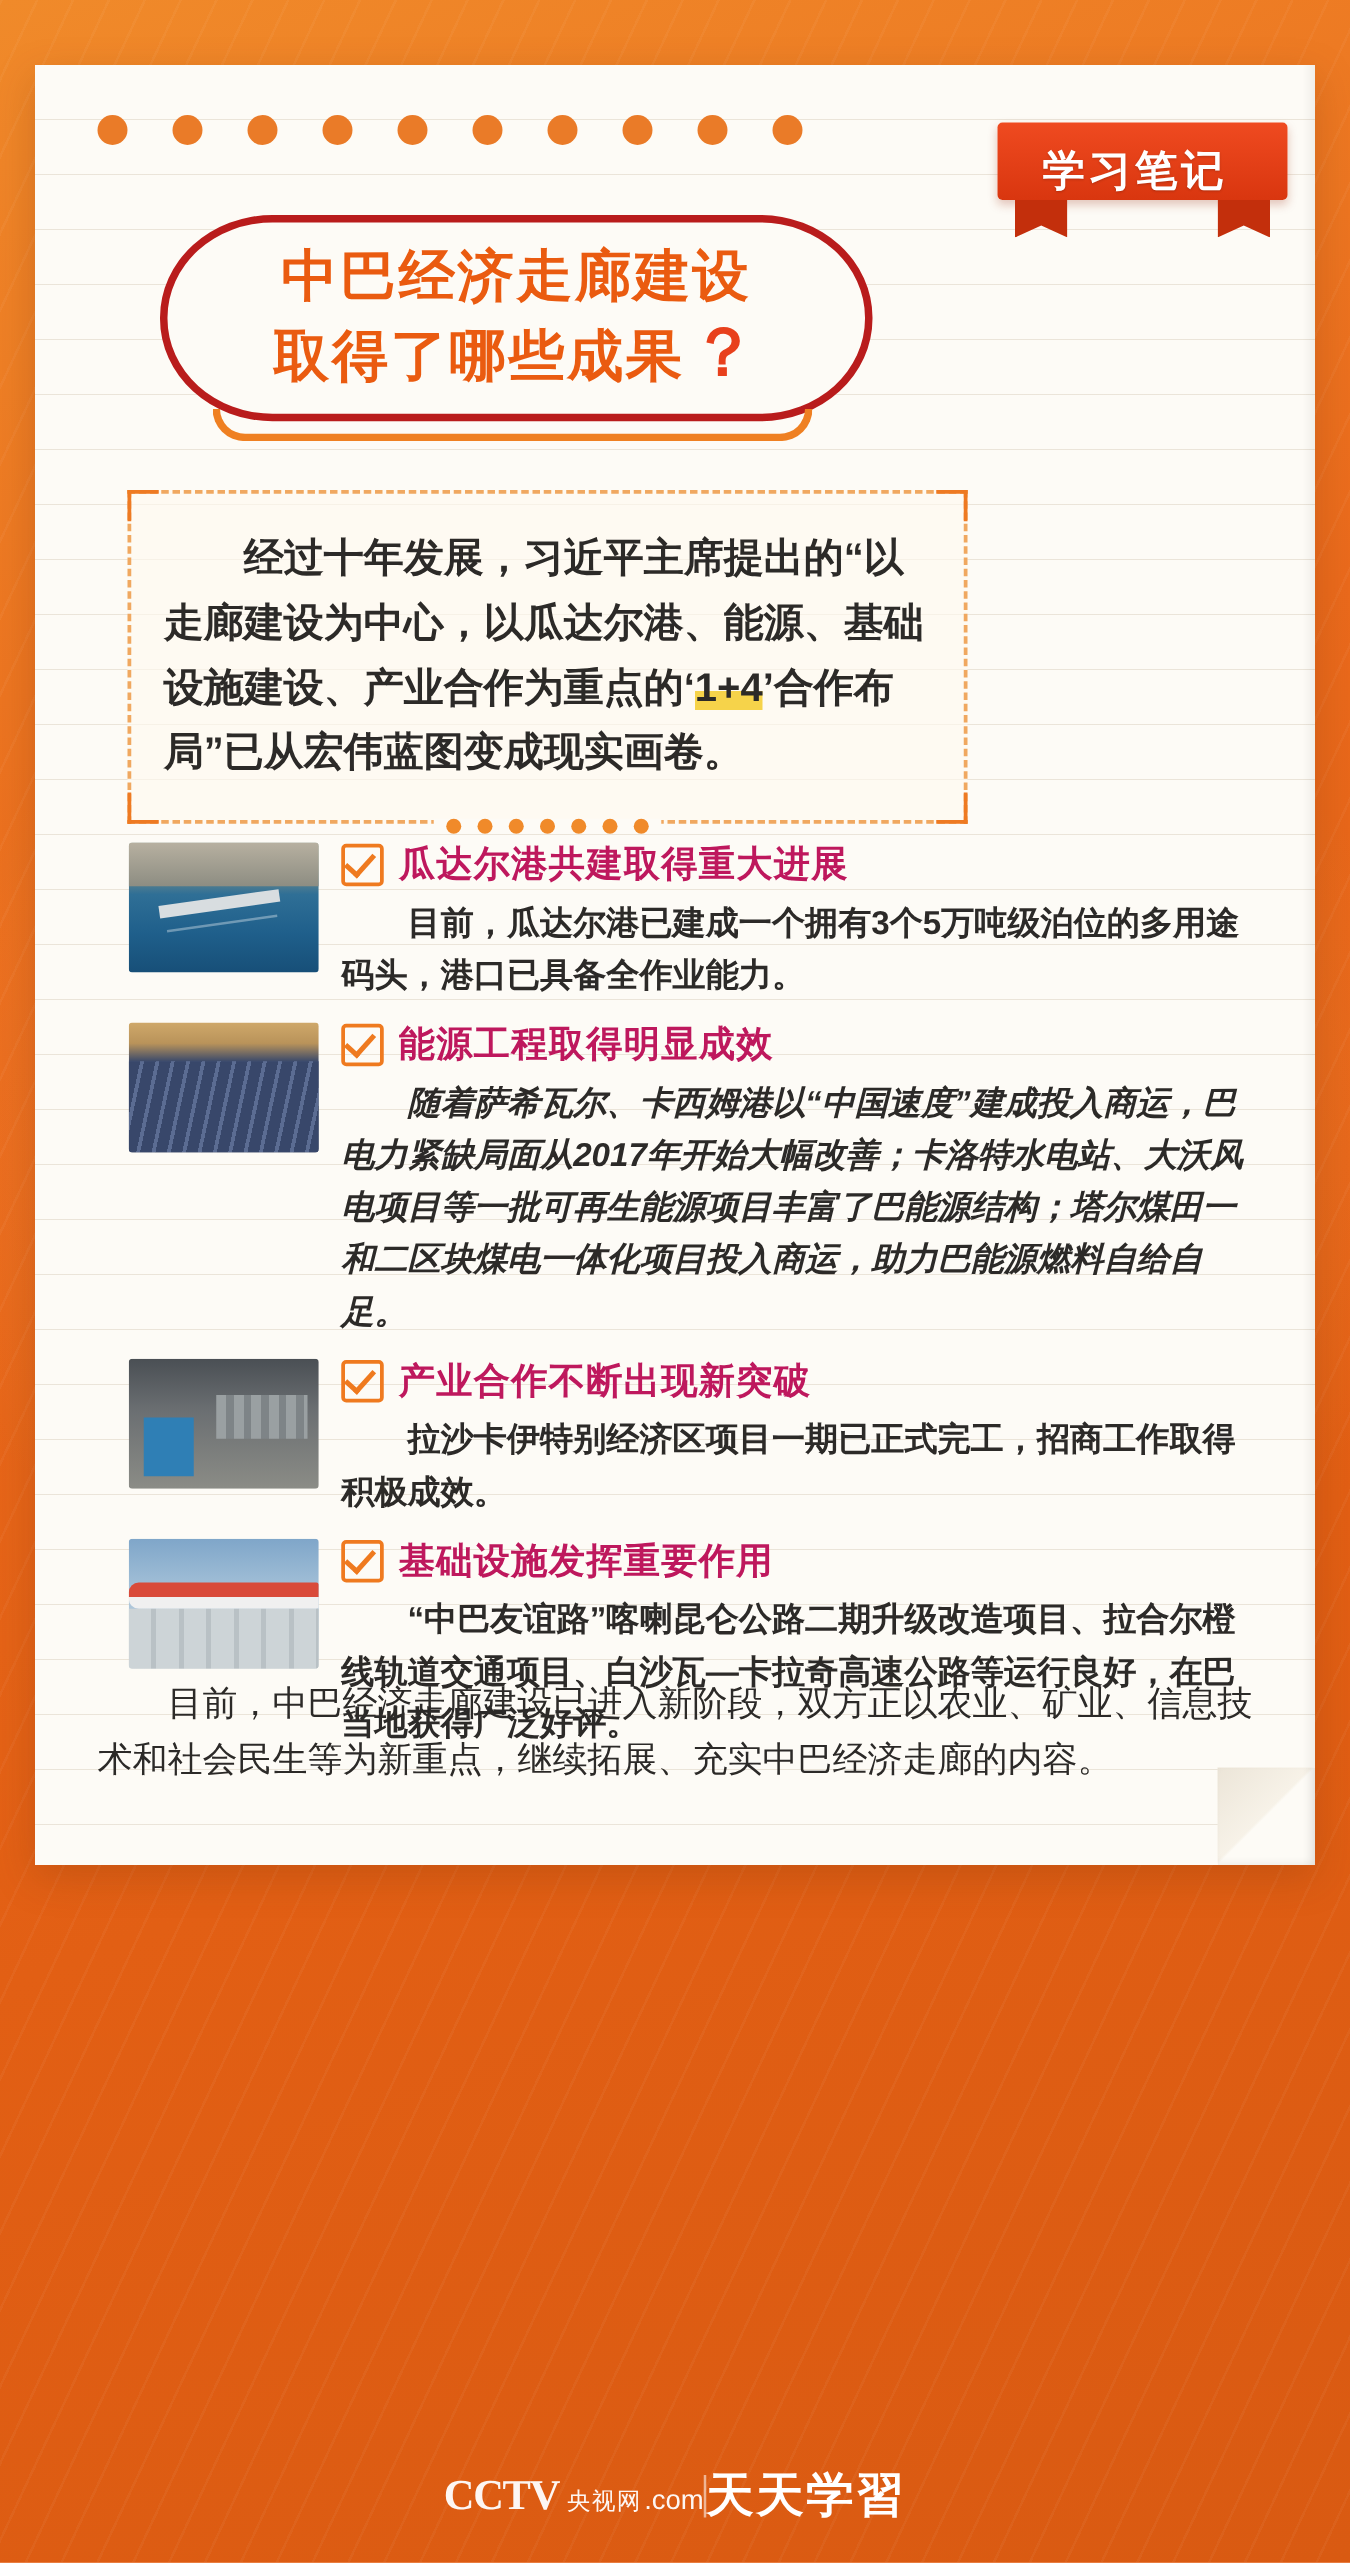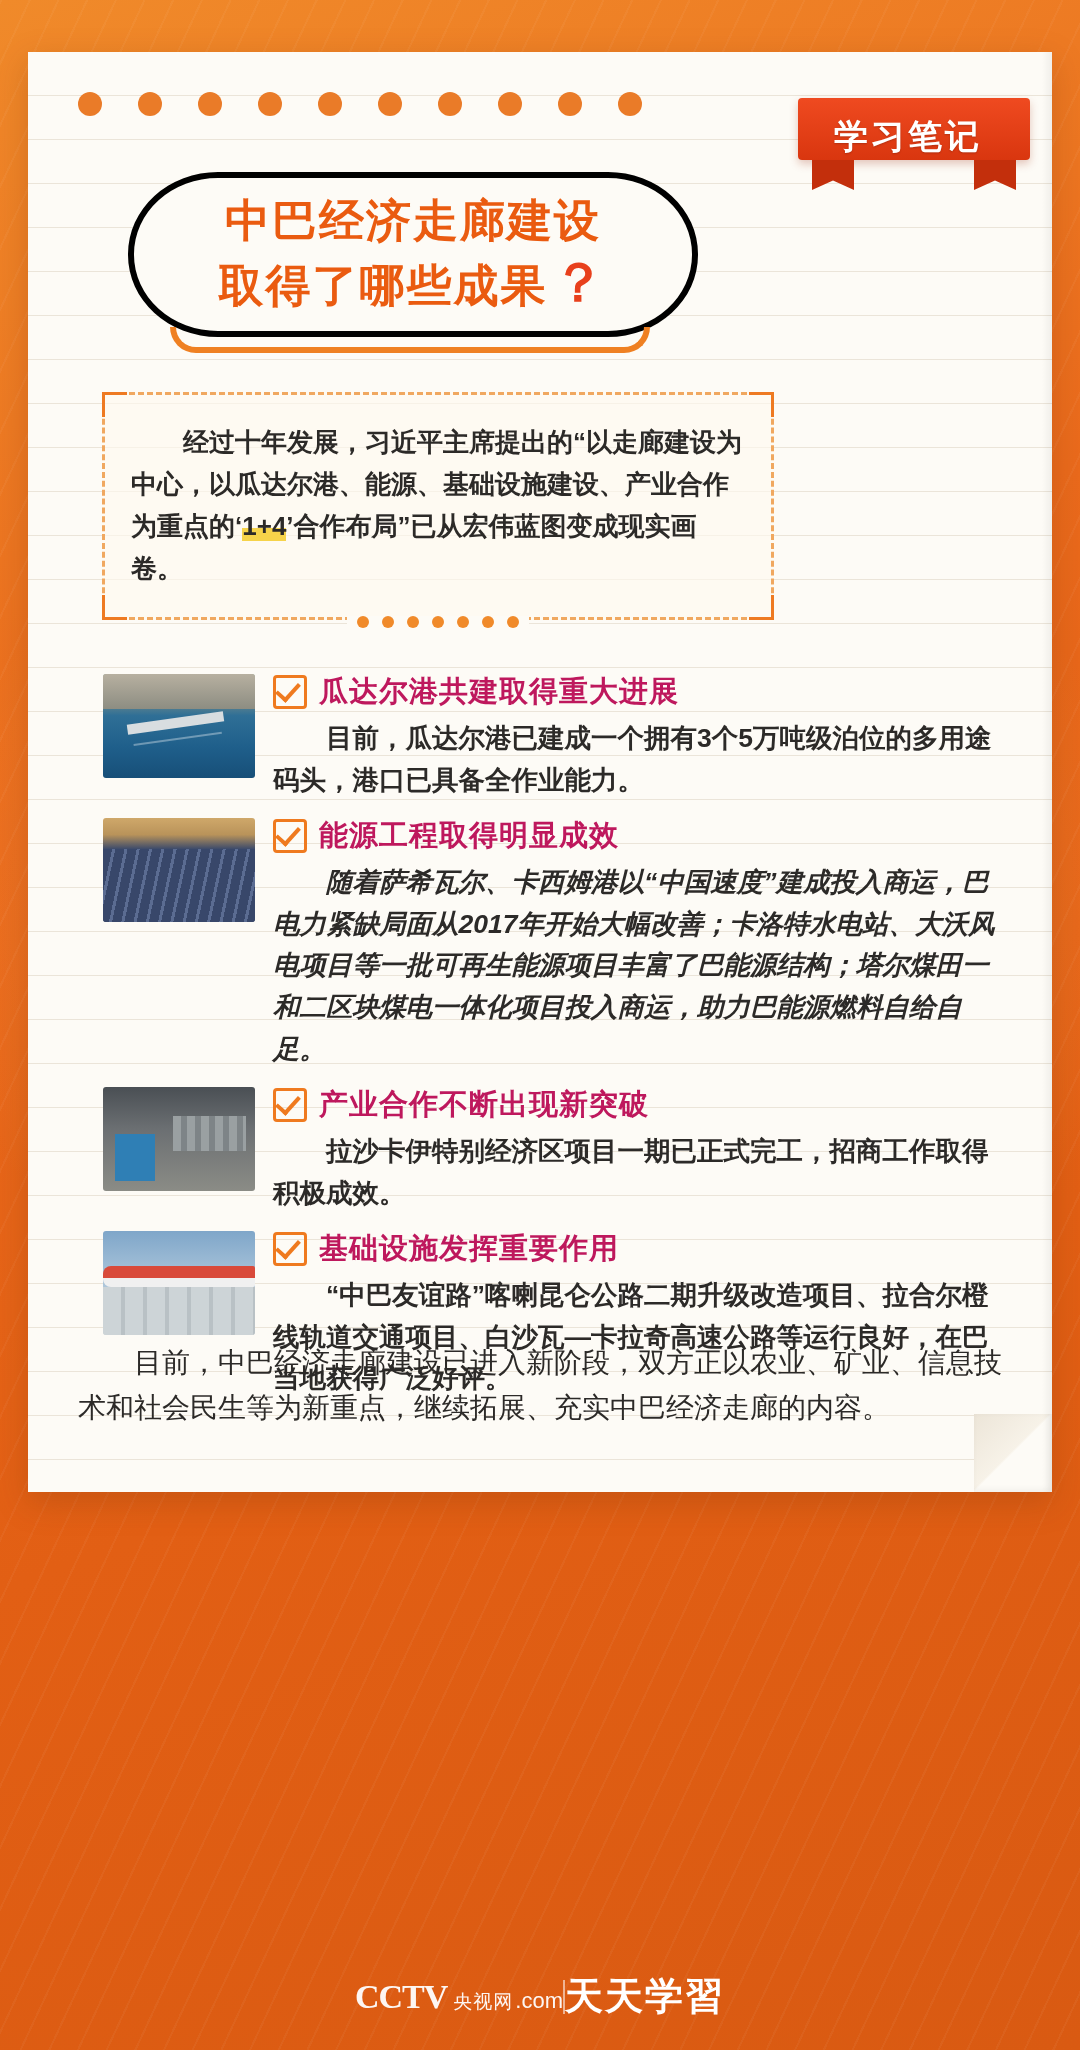"中巴经济走廊建设" .headline { border: 6px solid #000000 -> 6px solid #b91c1c }
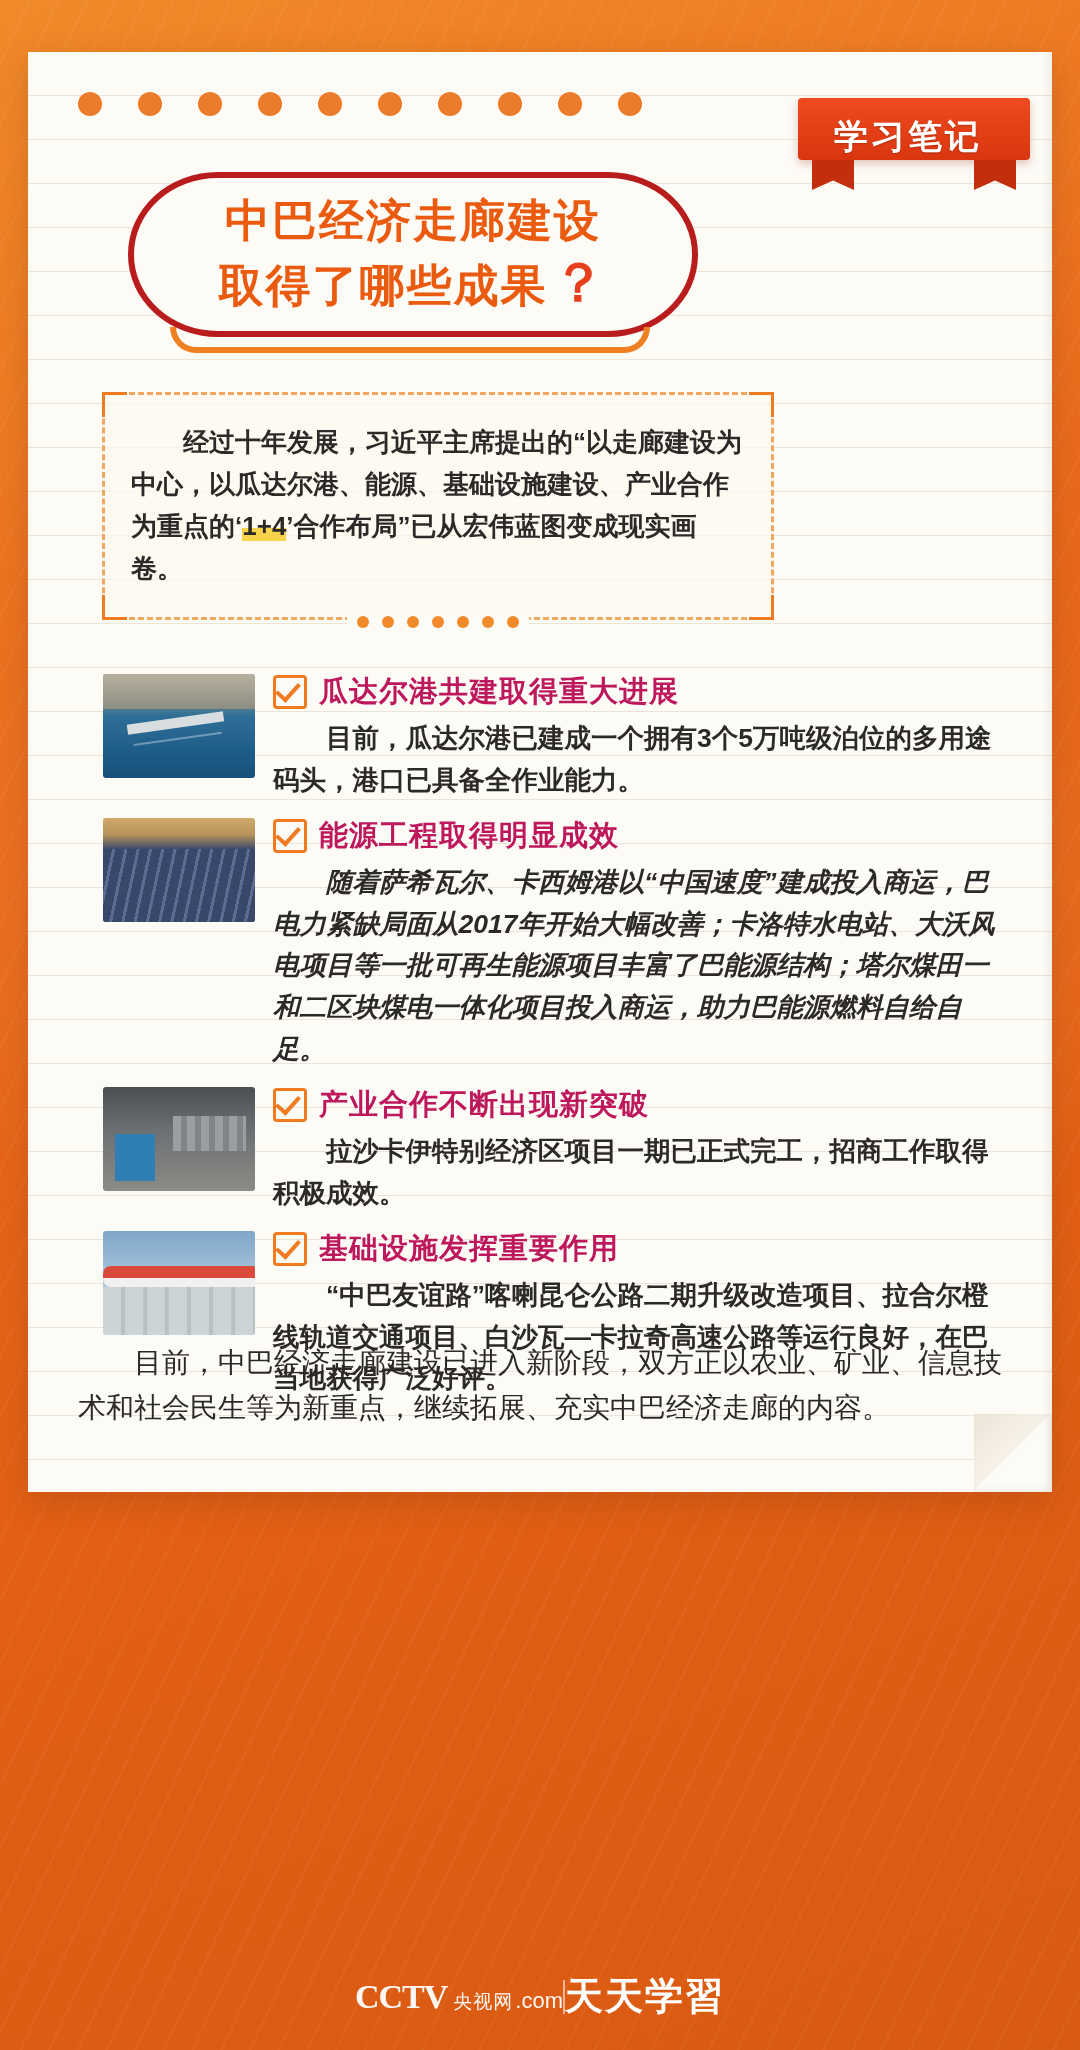"经过十年发展，习近平主席提出的“以走廊建设为中心，以瓜达尔港、能源、基础设施建设" .lead-text { font-size: 26px -> 32px }
